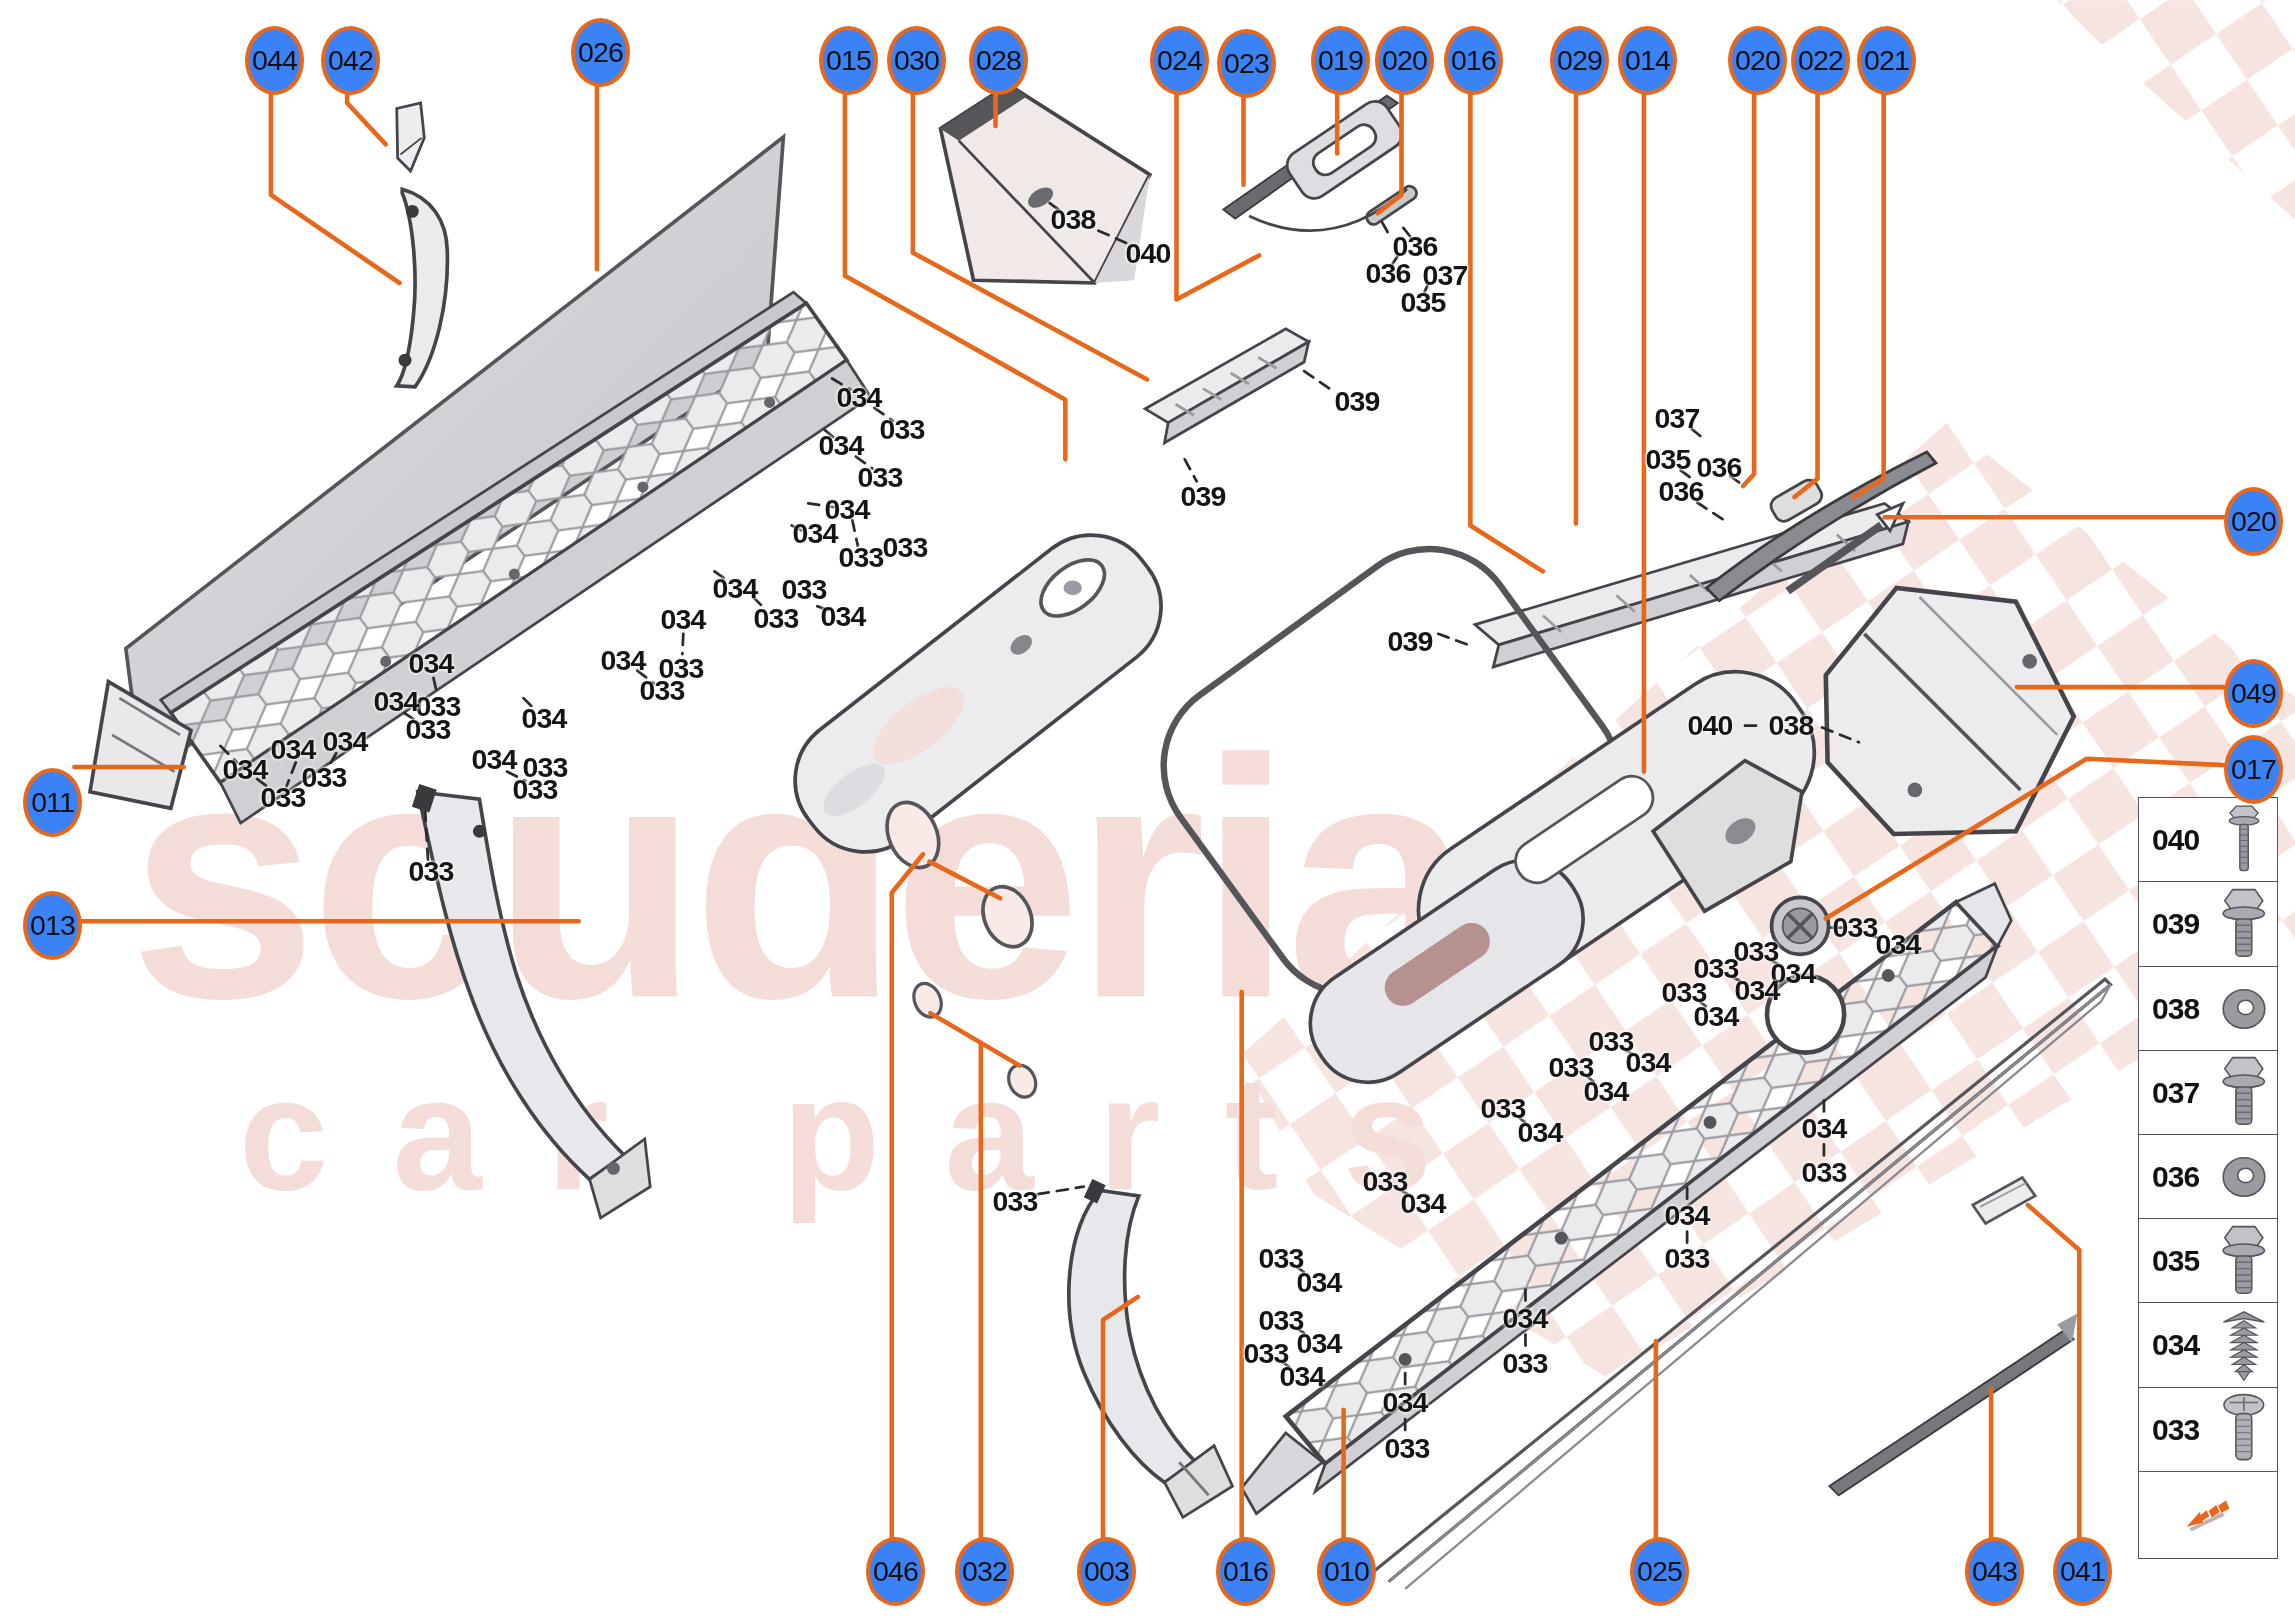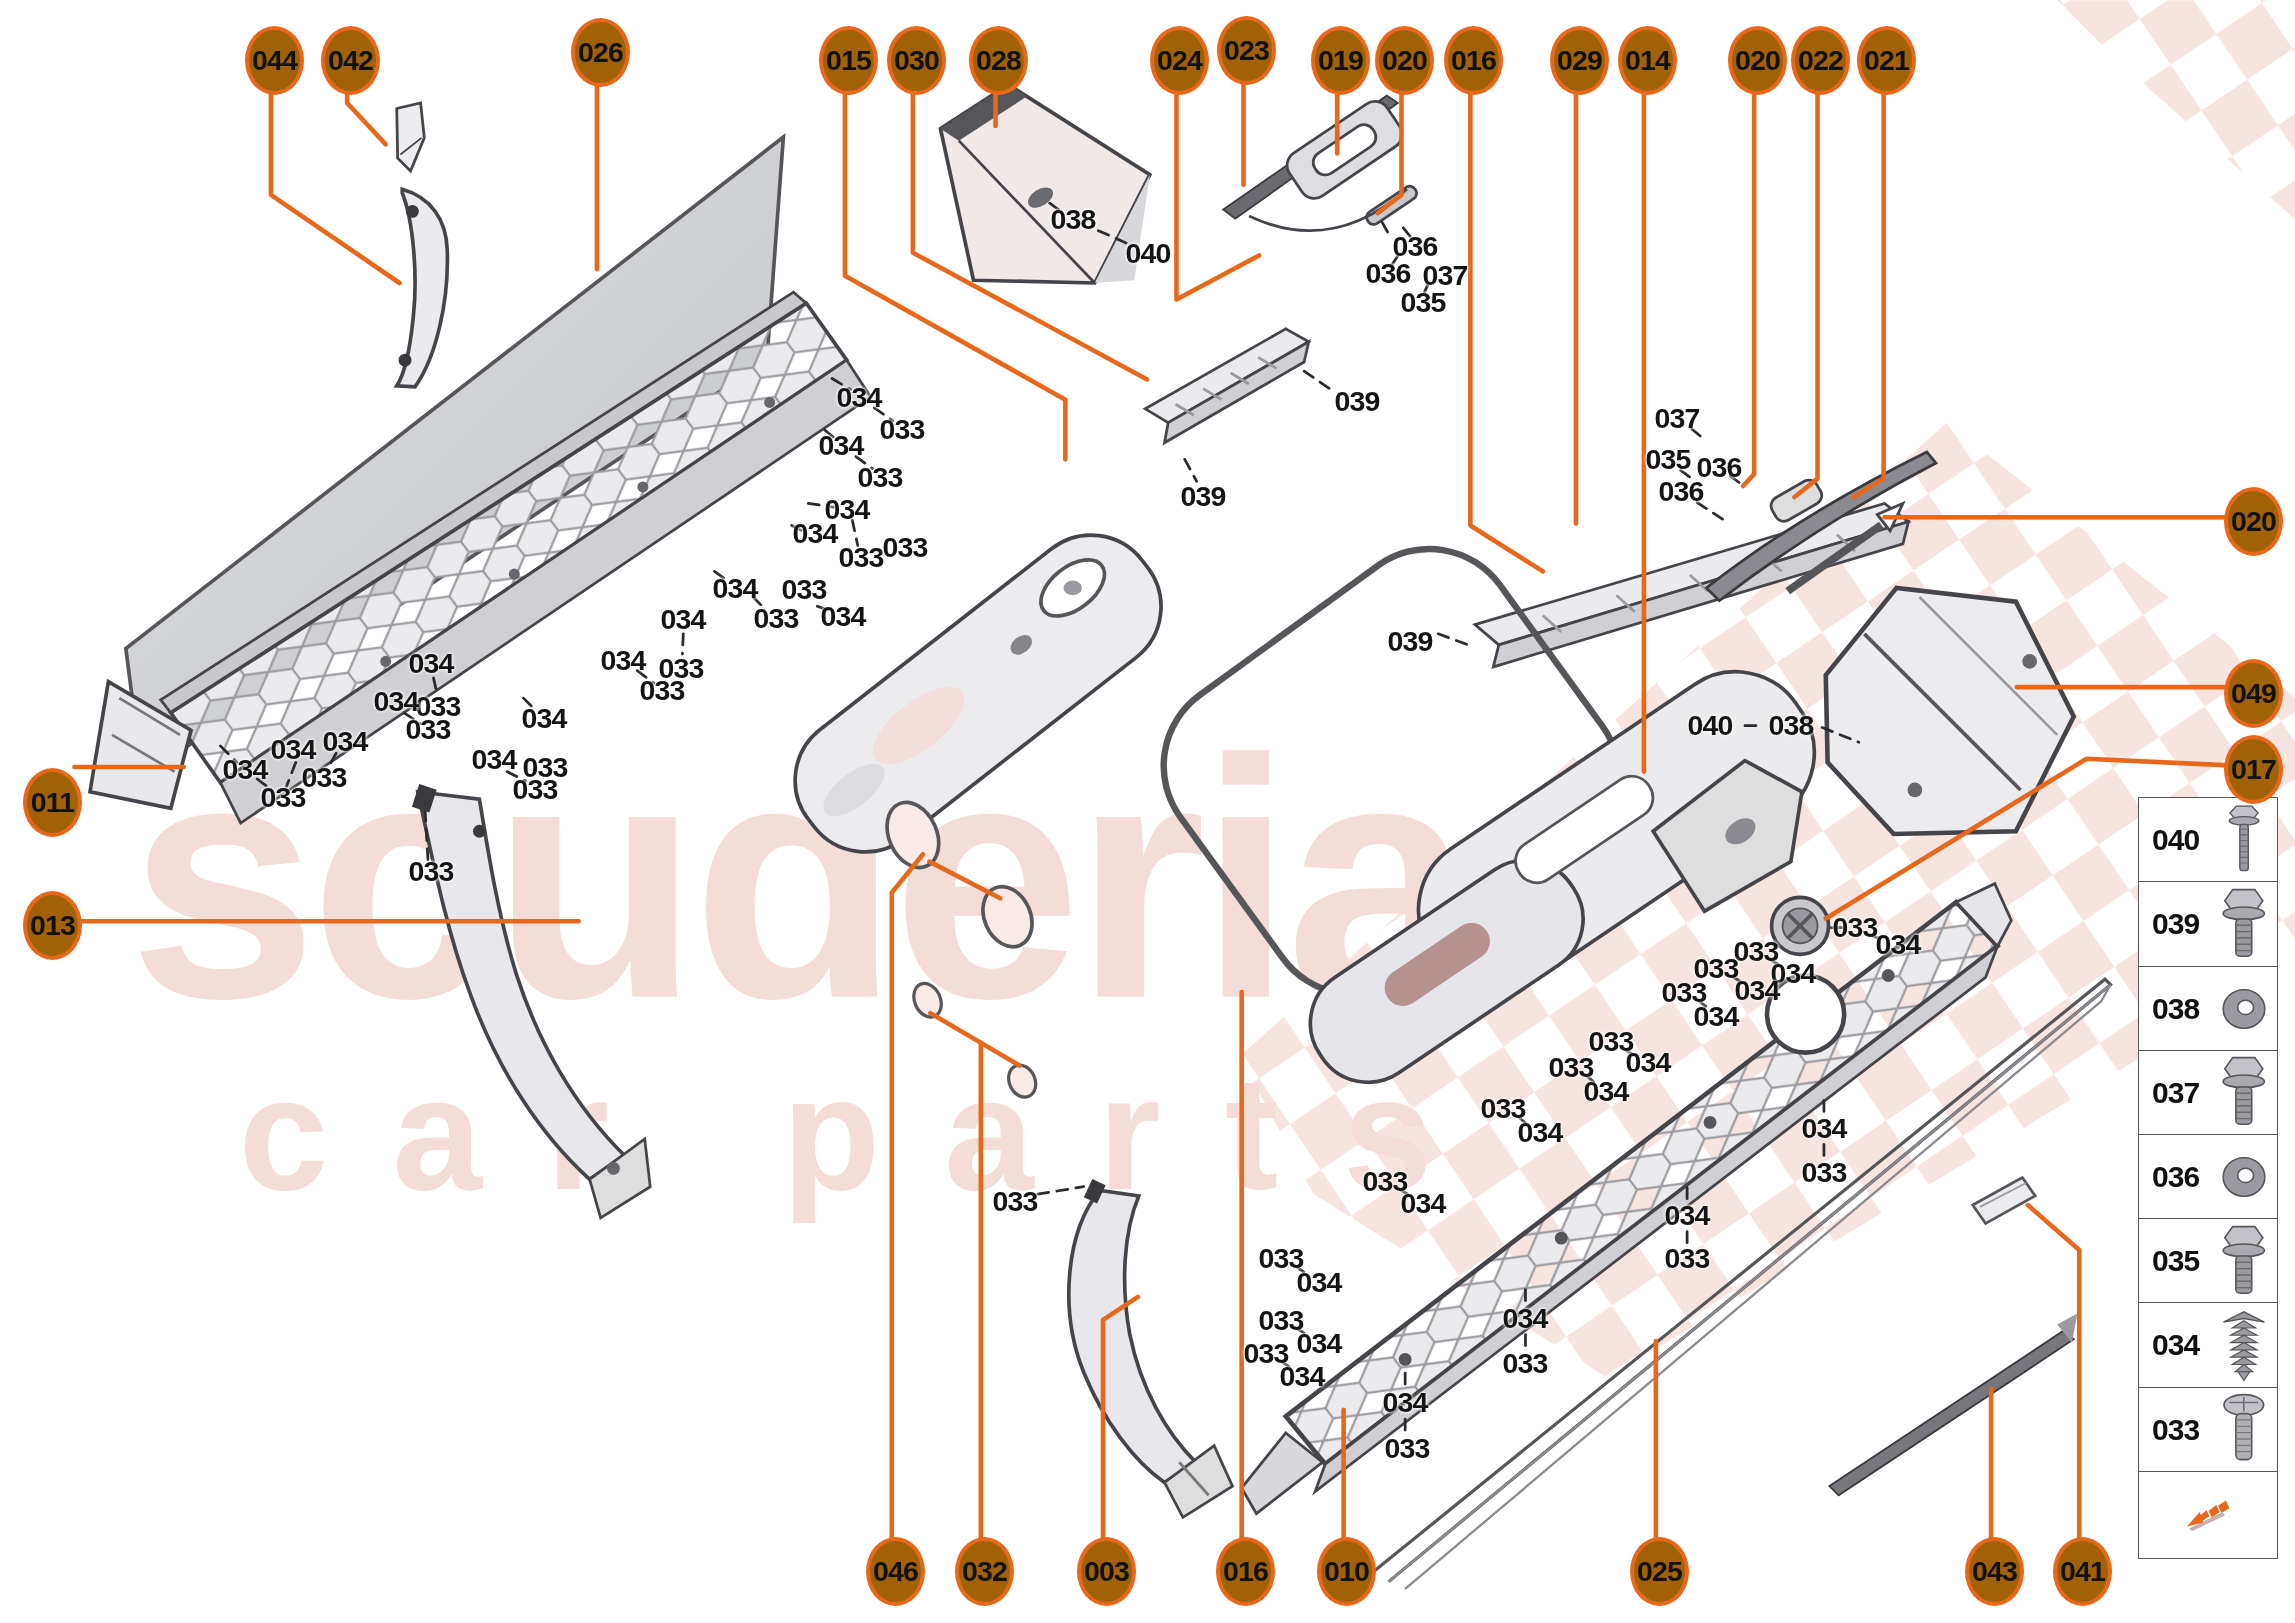"044" .callout { background: #a16207 -> #3b82f6; font-weight: 700 -> 400 }
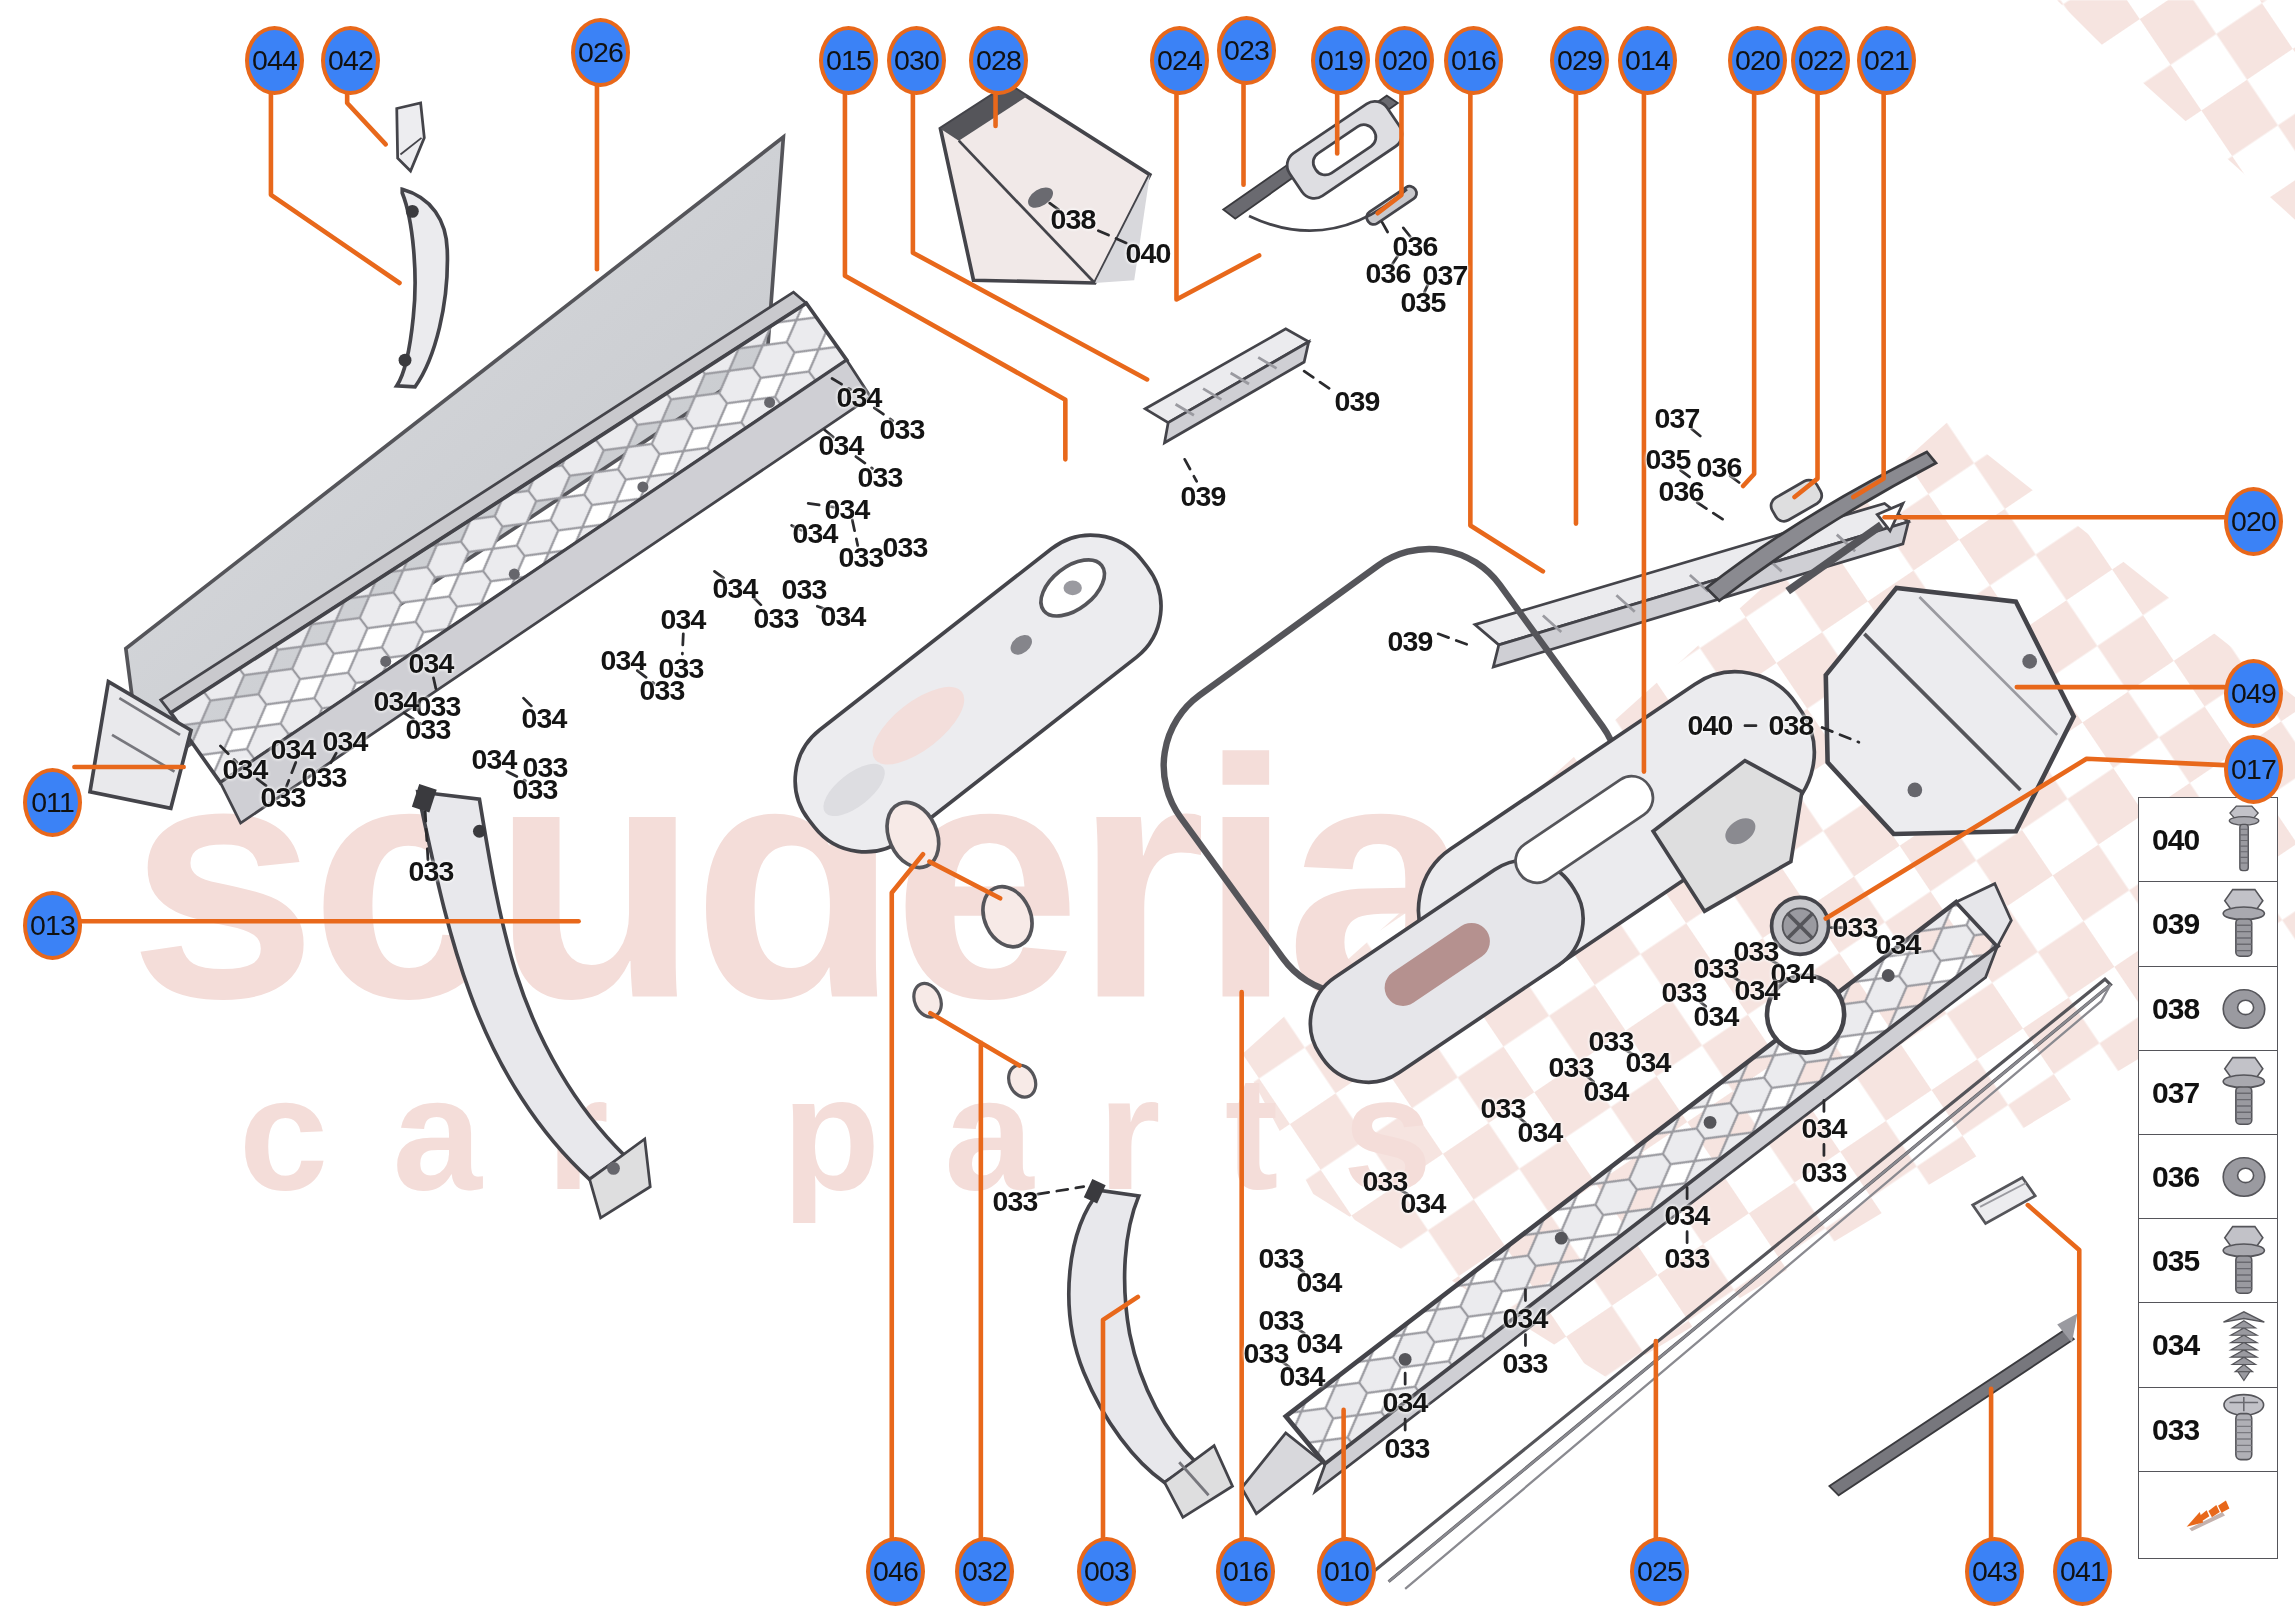"023" div.callout { top: 46px -> 59px }
